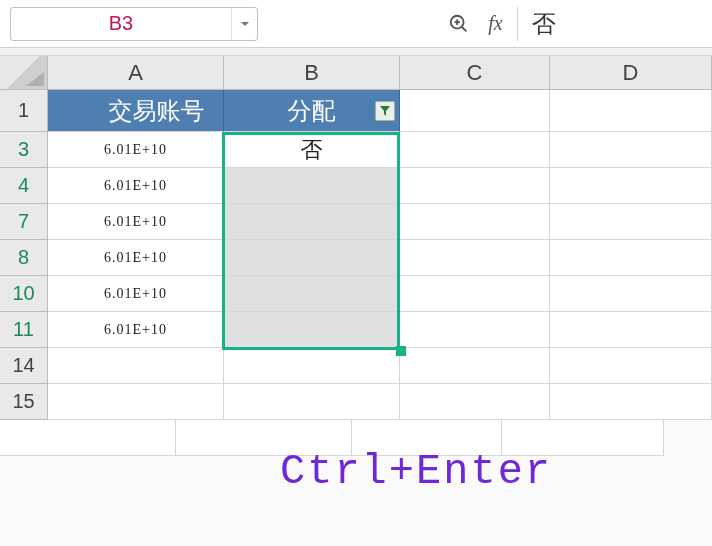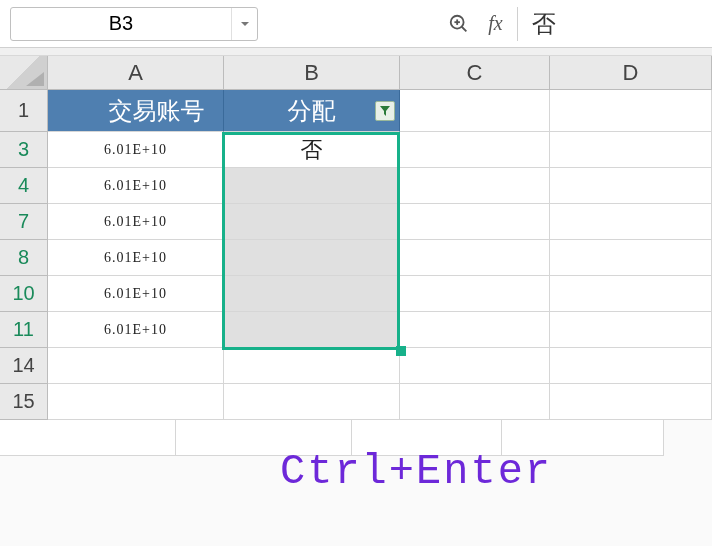"B3" .name-box-text { color: #000000 -> #be185d }
